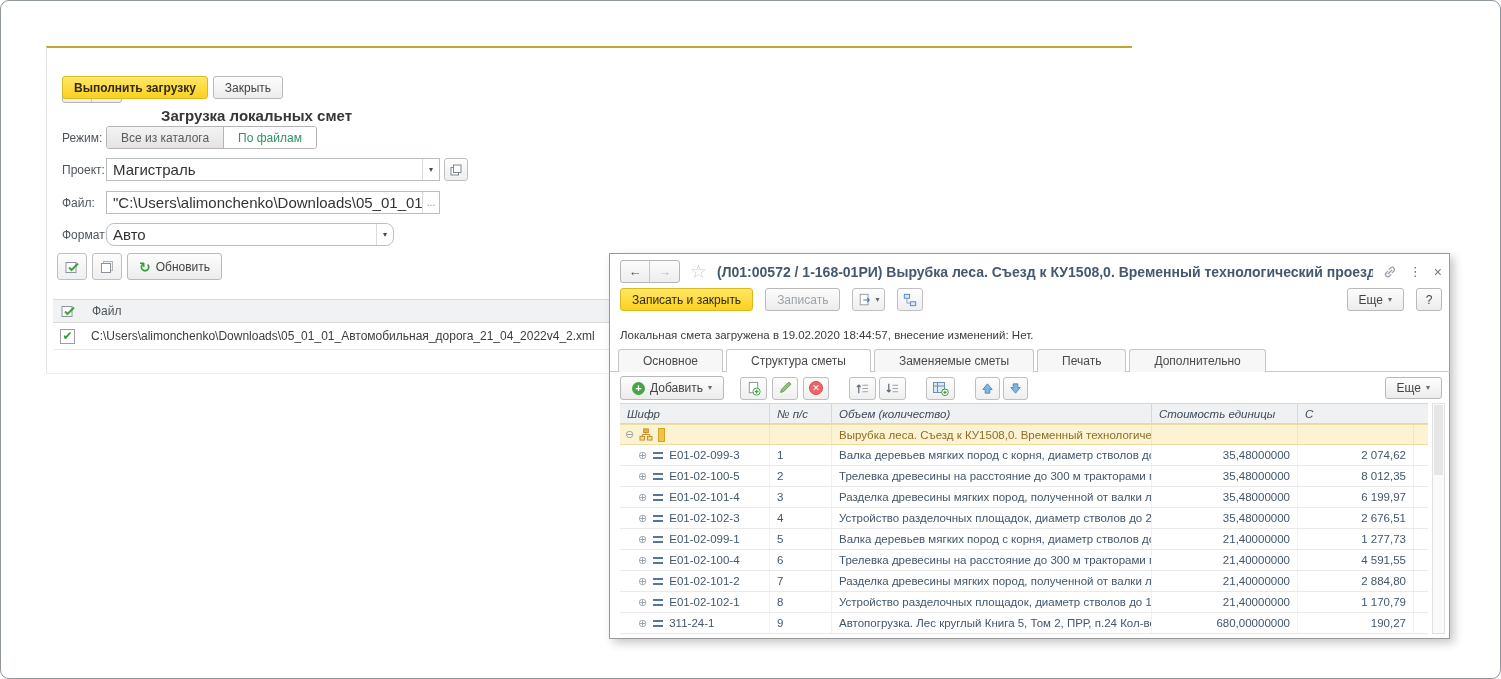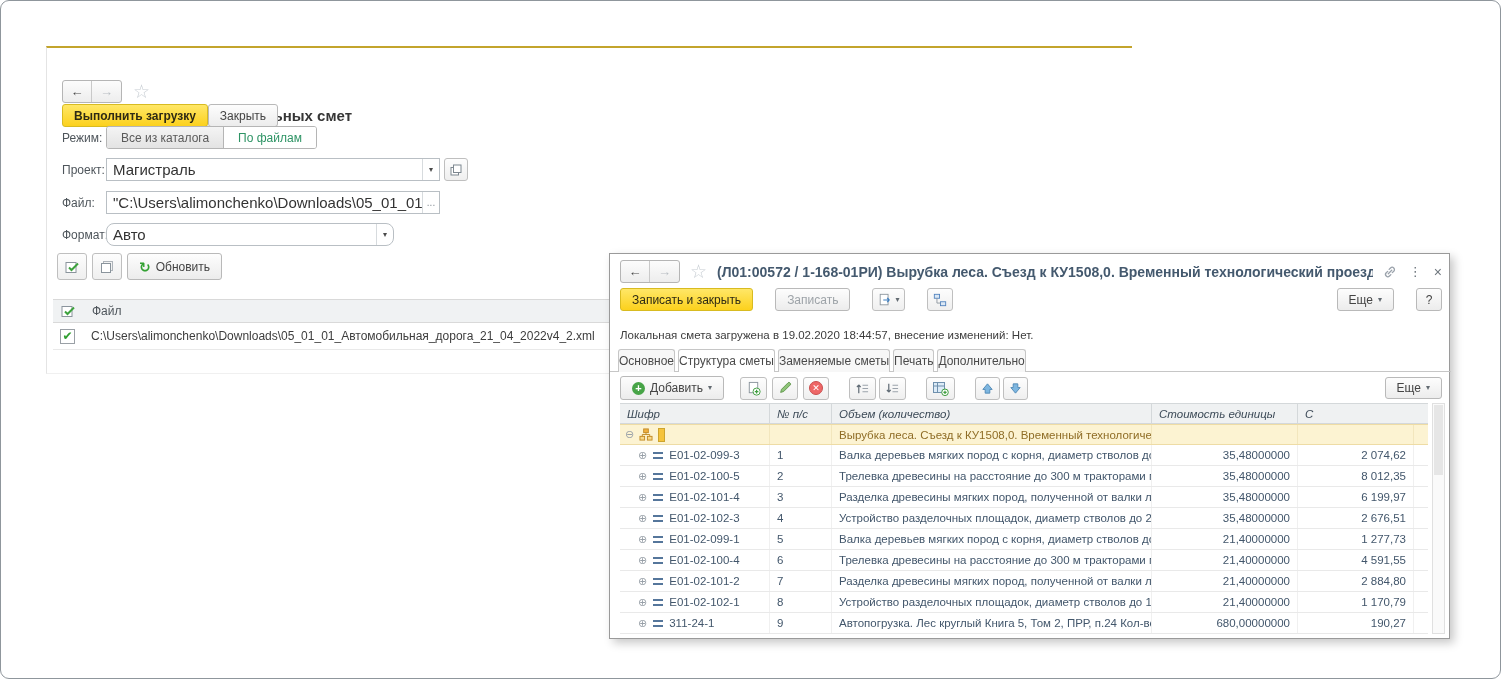"Выполнить загрузку" .lw-cmd { gap: none -> 5px; top: 56px -> 28px }
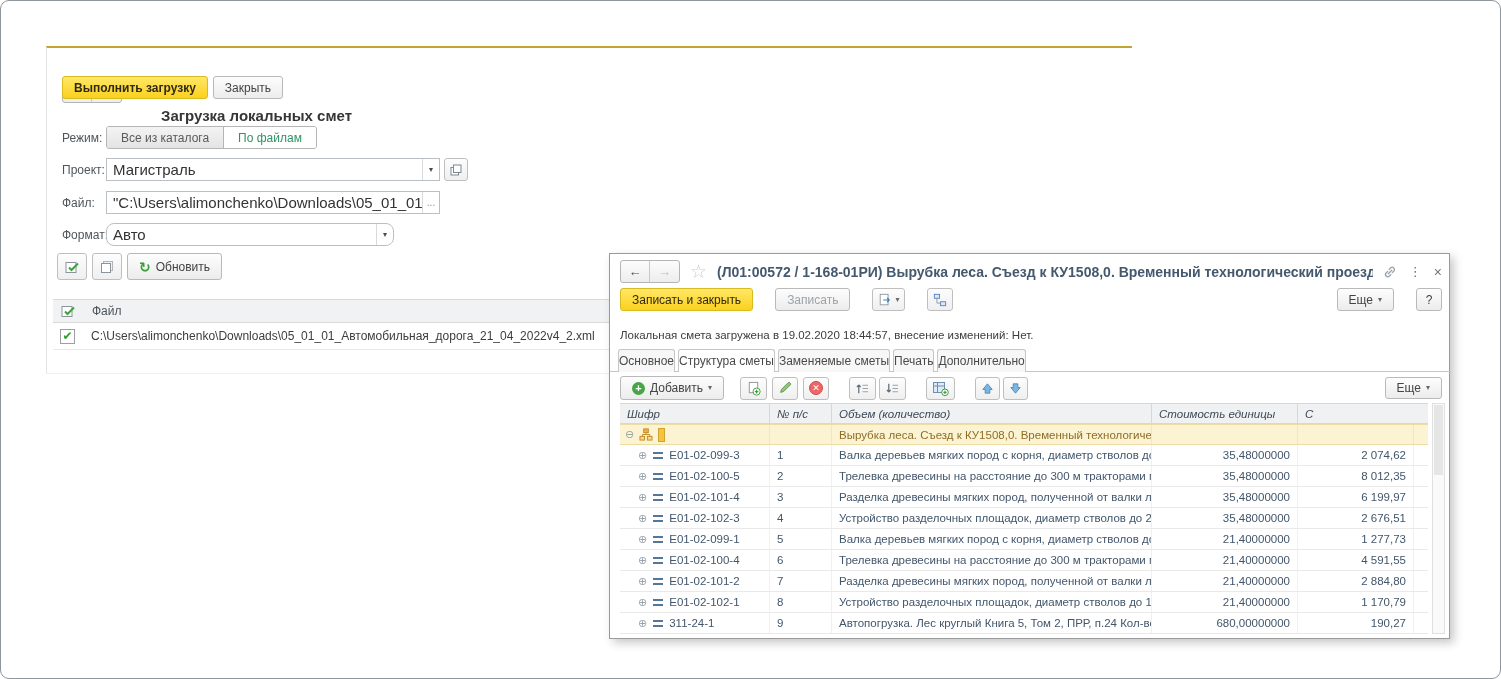"Записать и закрыть" .rw-cmd { gap: 22px -> 12px }
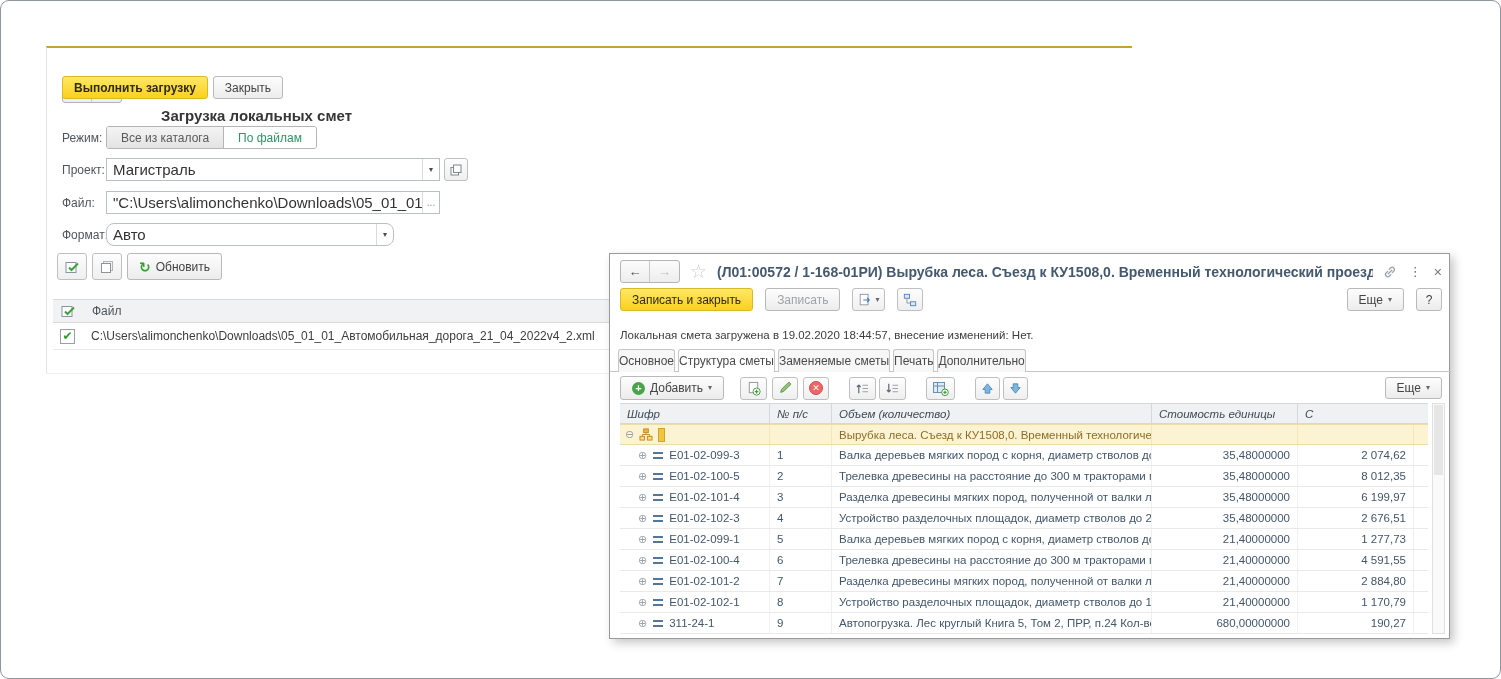"Основное" .tab { padding: 0 0 -> 0 24px }
